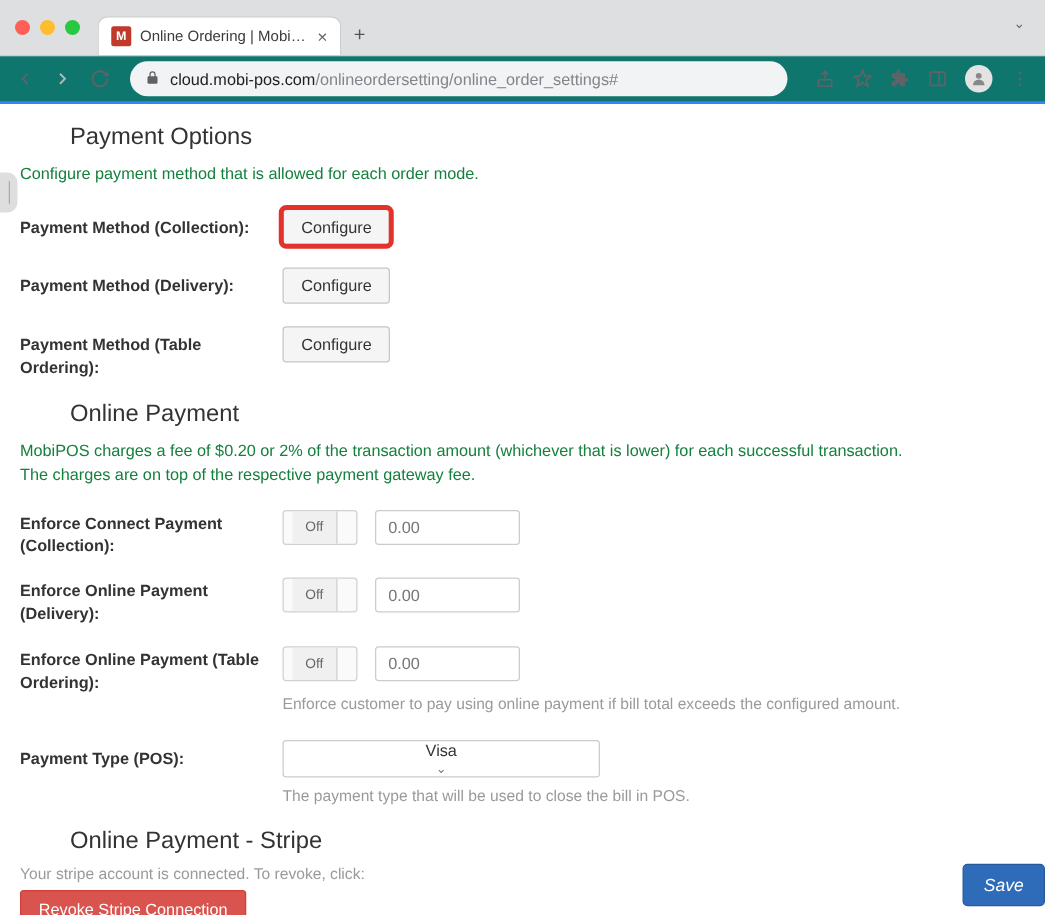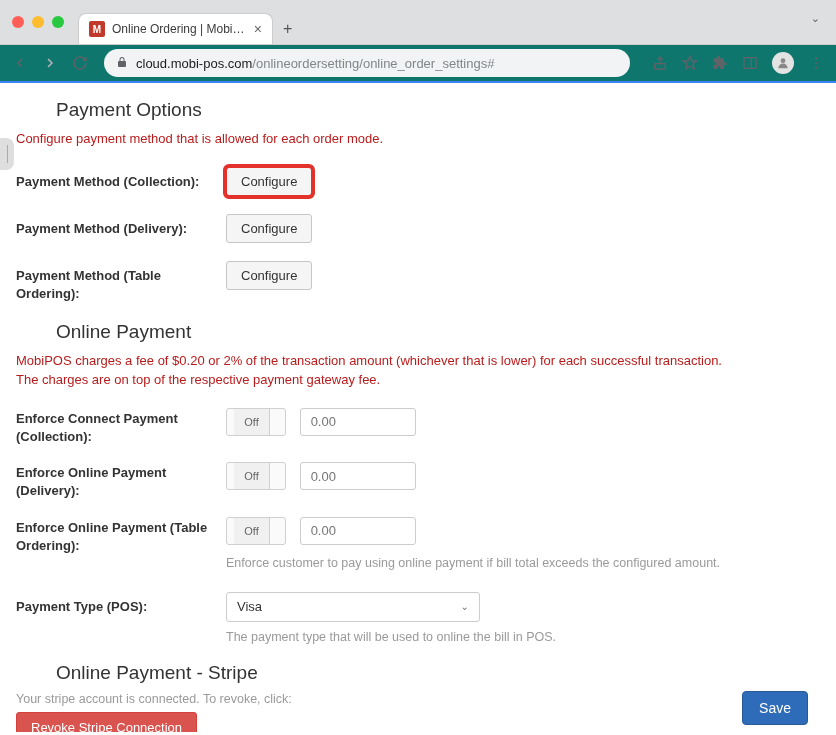"Configure payment method that is" .section-sub { color: #b91c1c -> #15803d }
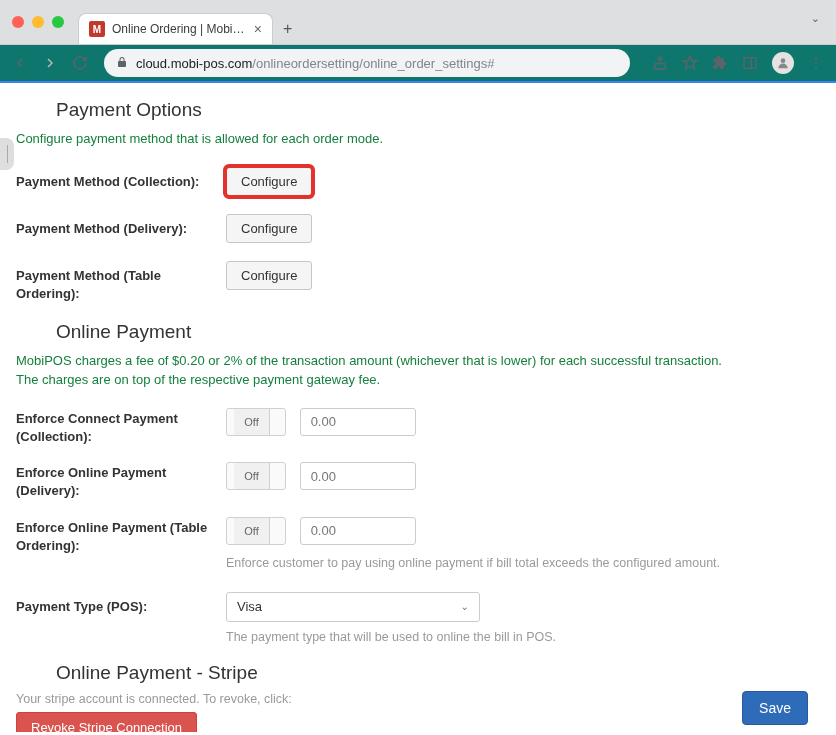"Visa" .select-box { flex-direction: none -> column }
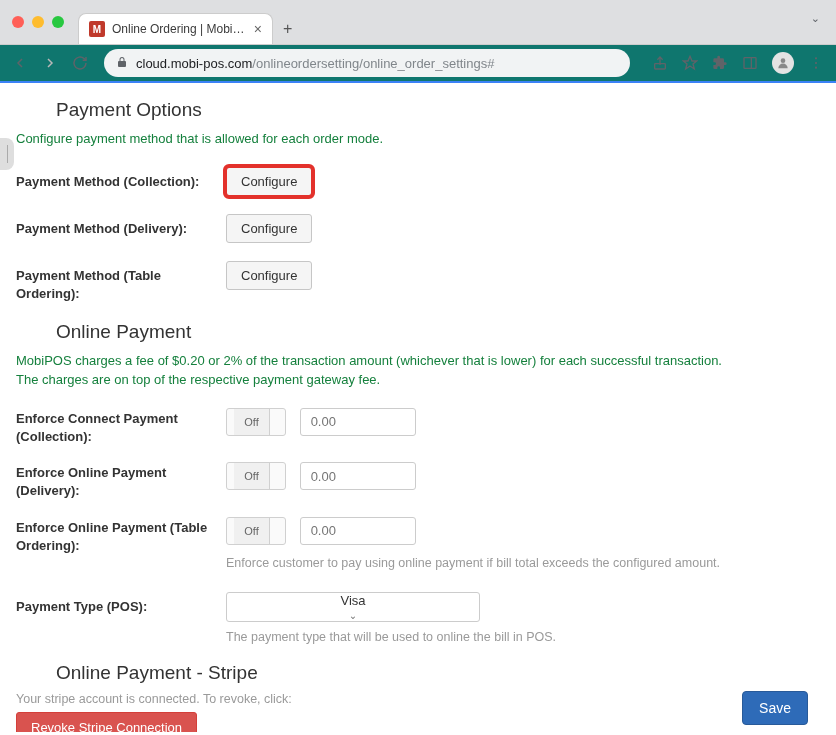"The payment type that will" div.field-help { text: online -> close }
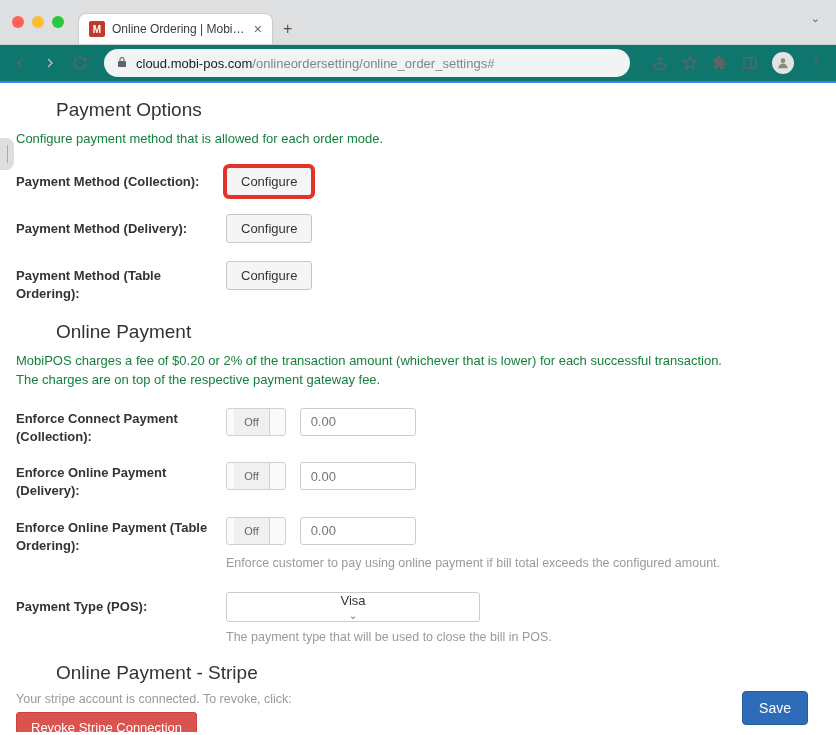"Save" .save-btn { font-style: none -> italic; right: 28px -> 0 }
